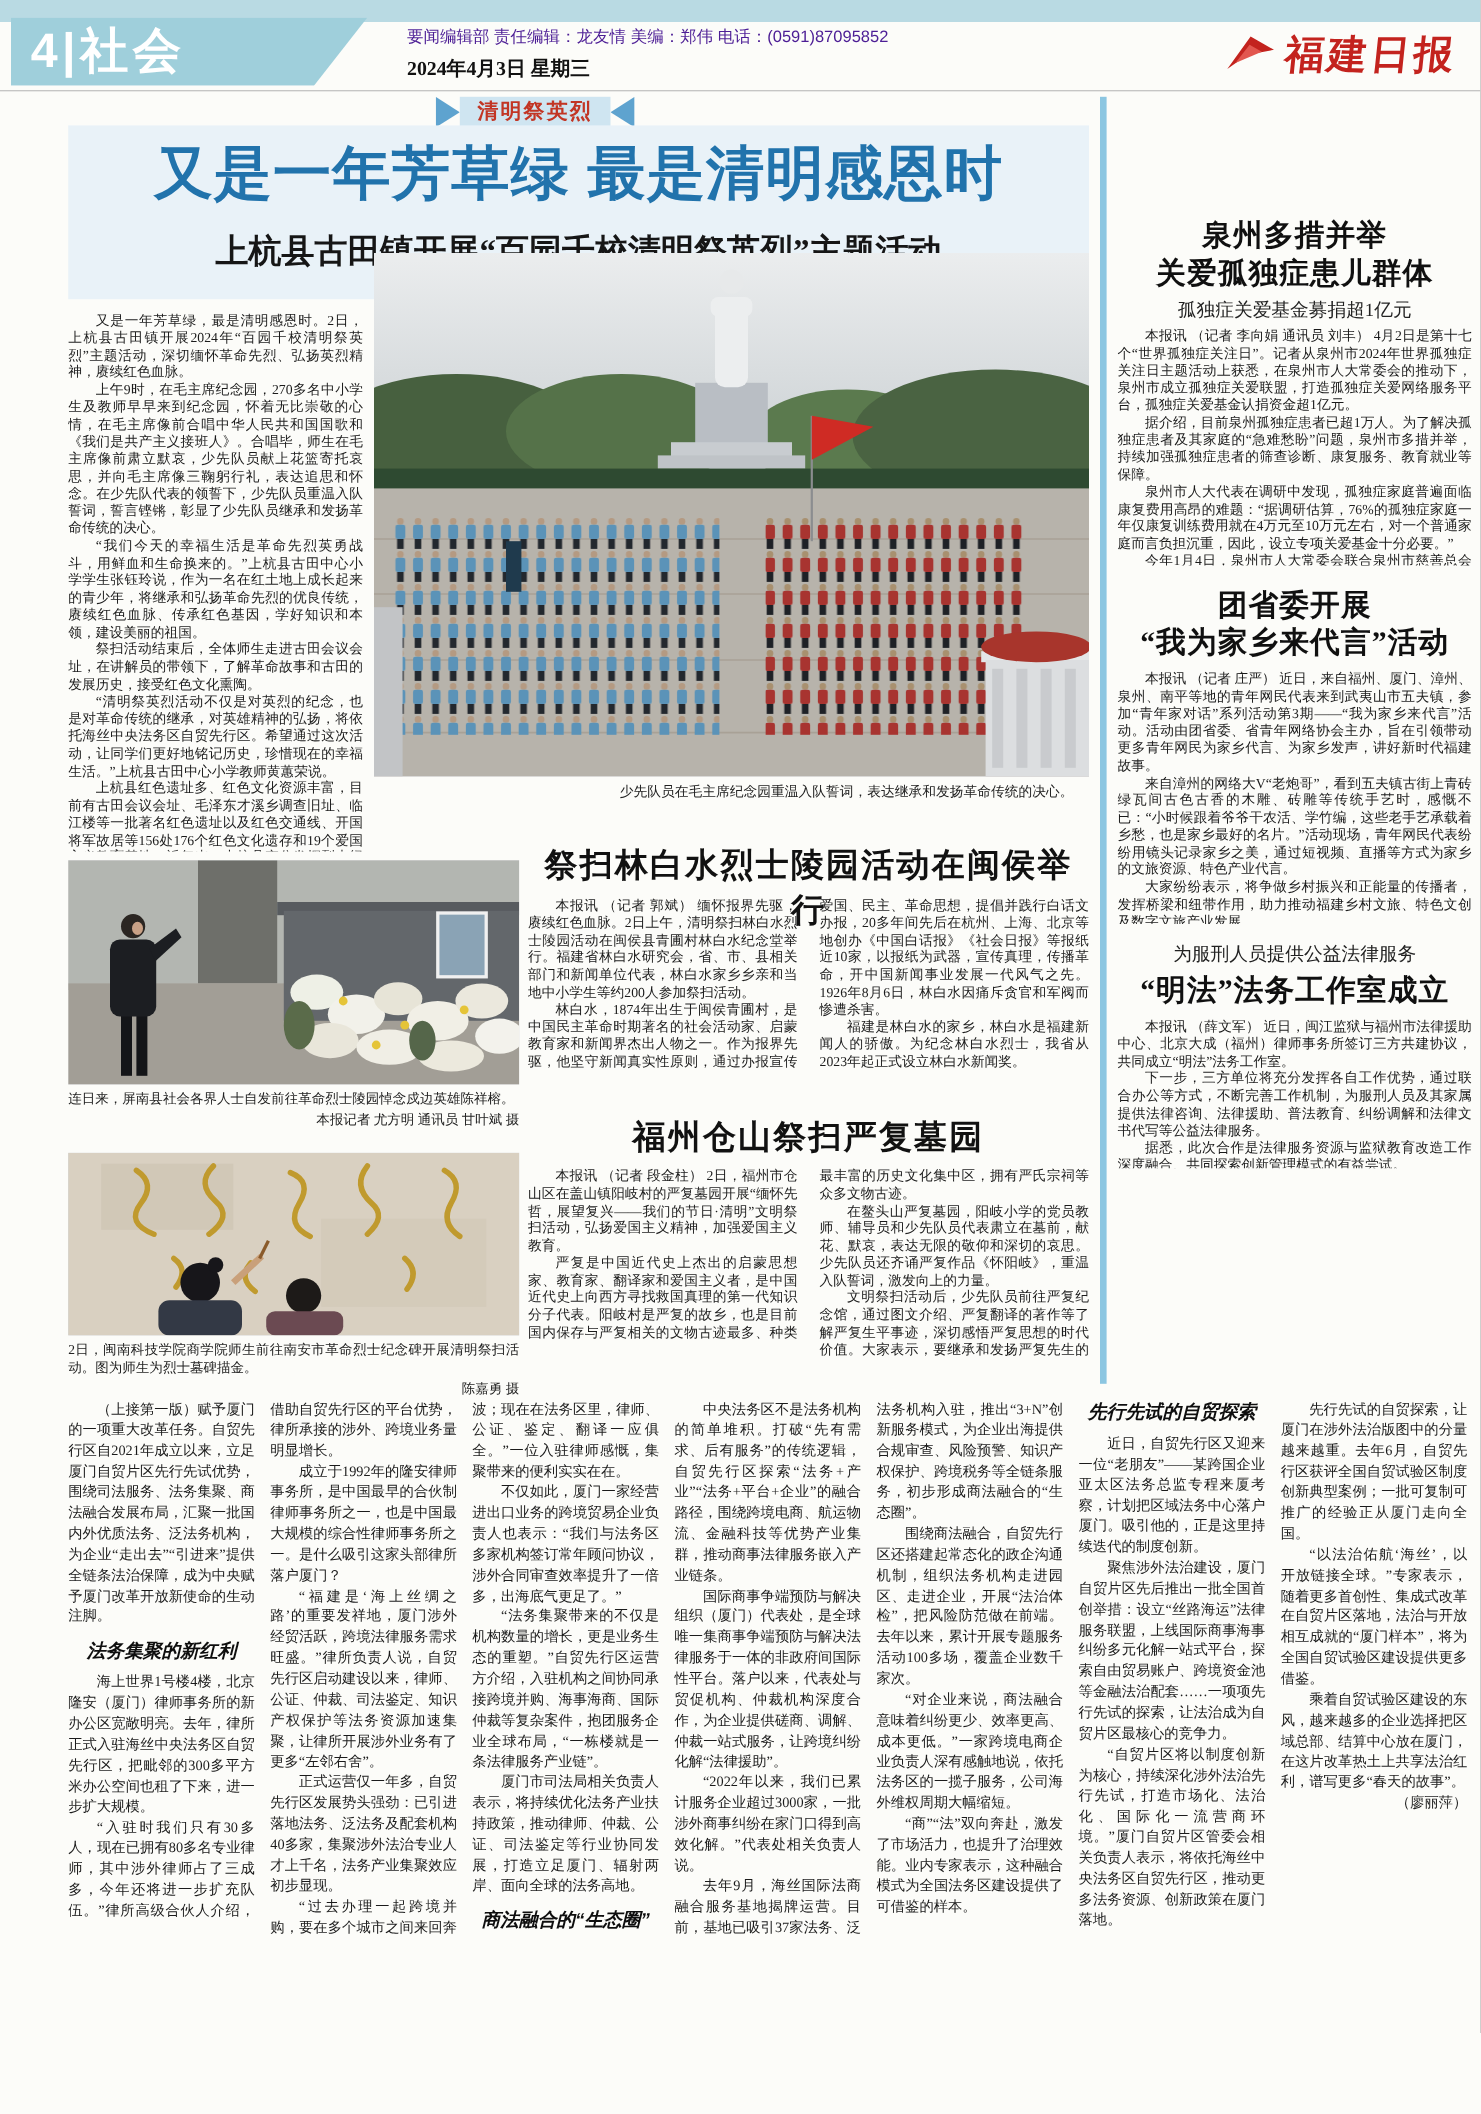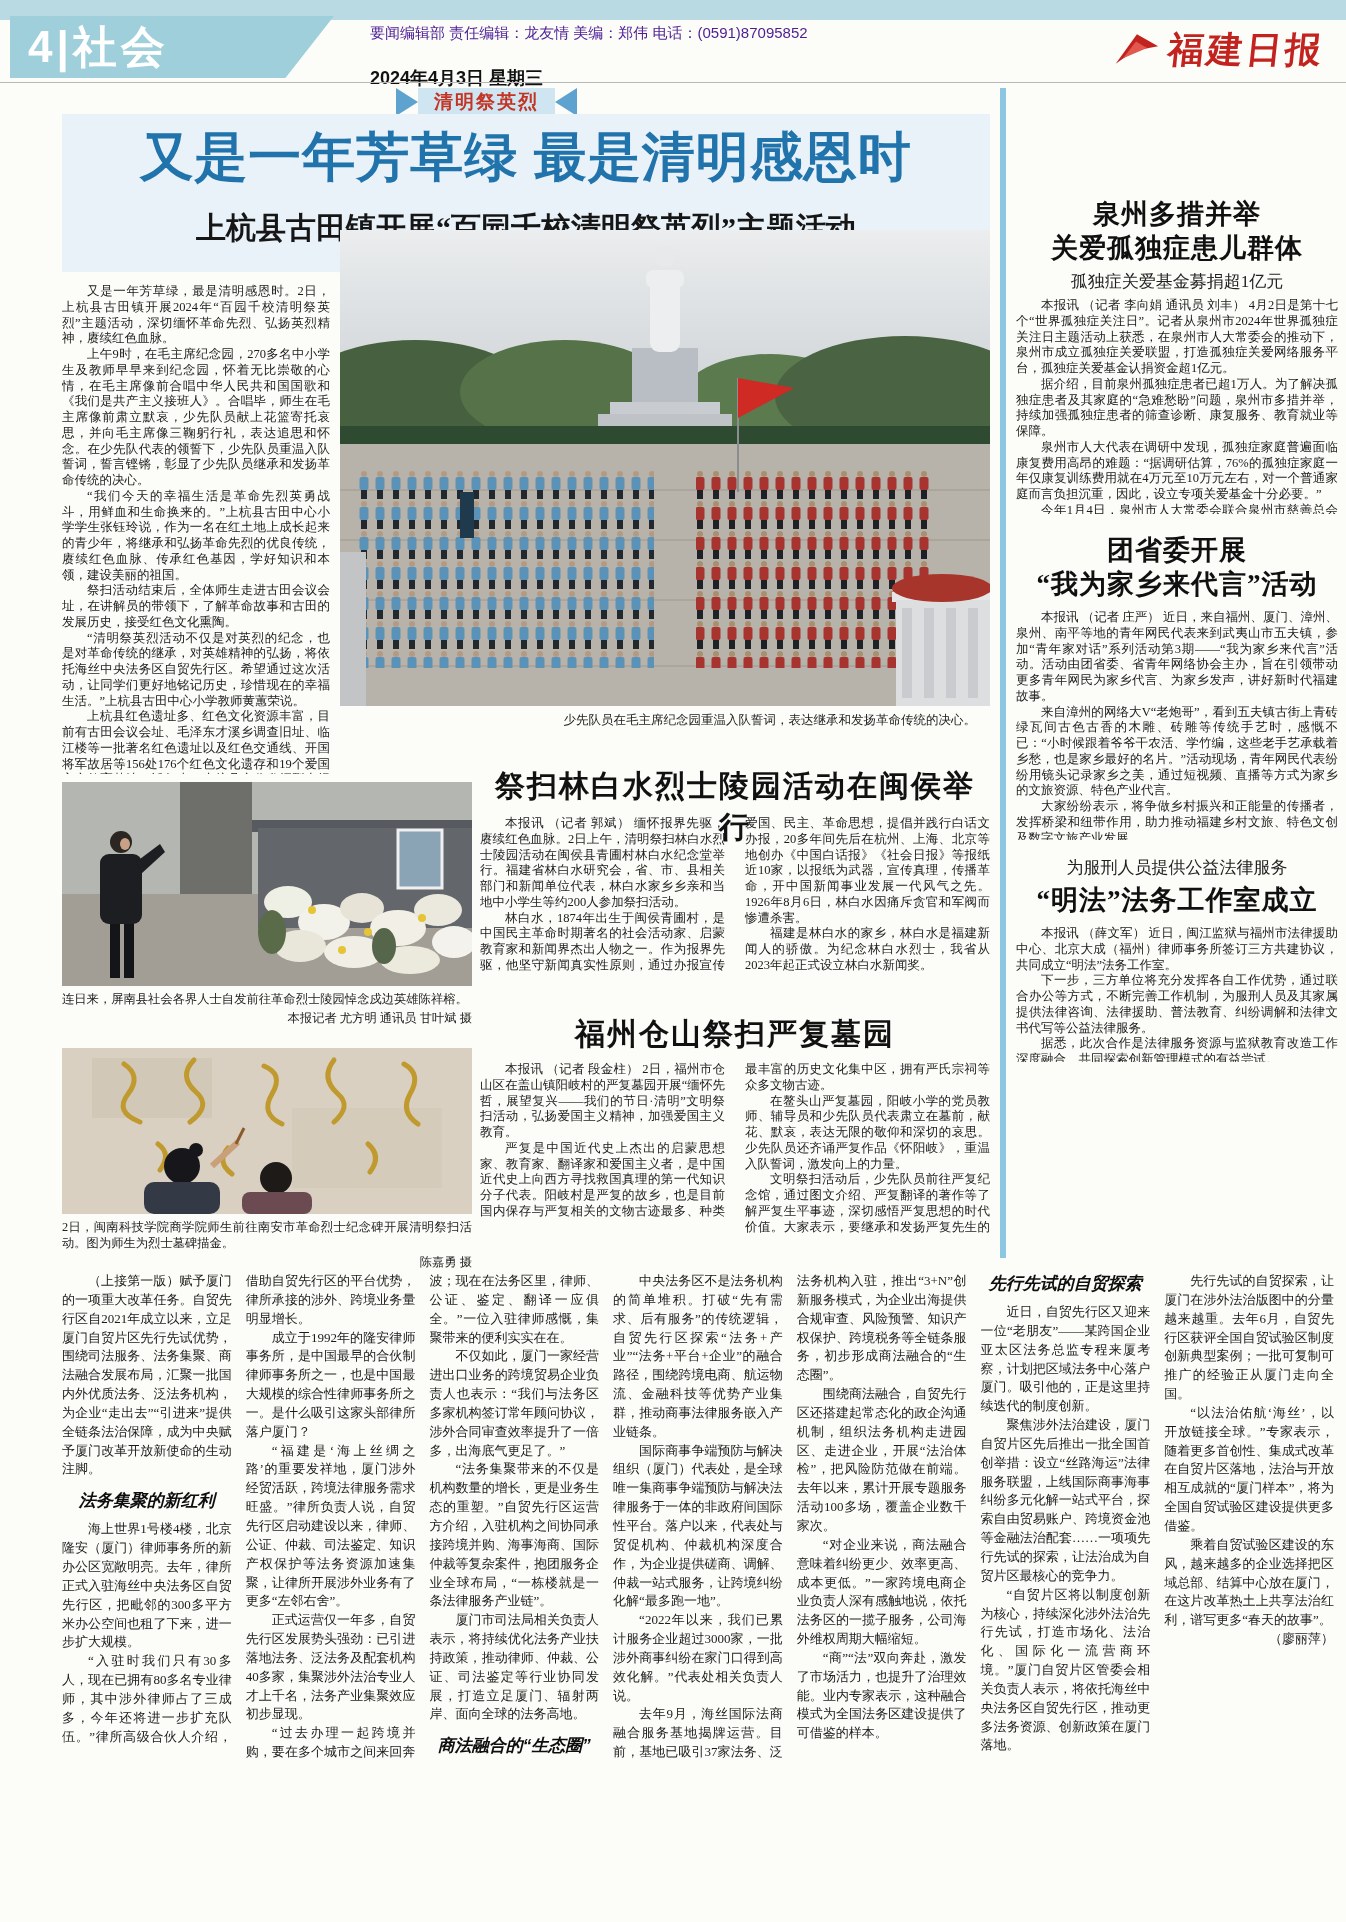"2024年4月3日 星期三" .masthead .l2 { font-family: none -> Liberation Serif, serif; margin-top: 23px -> 7px }
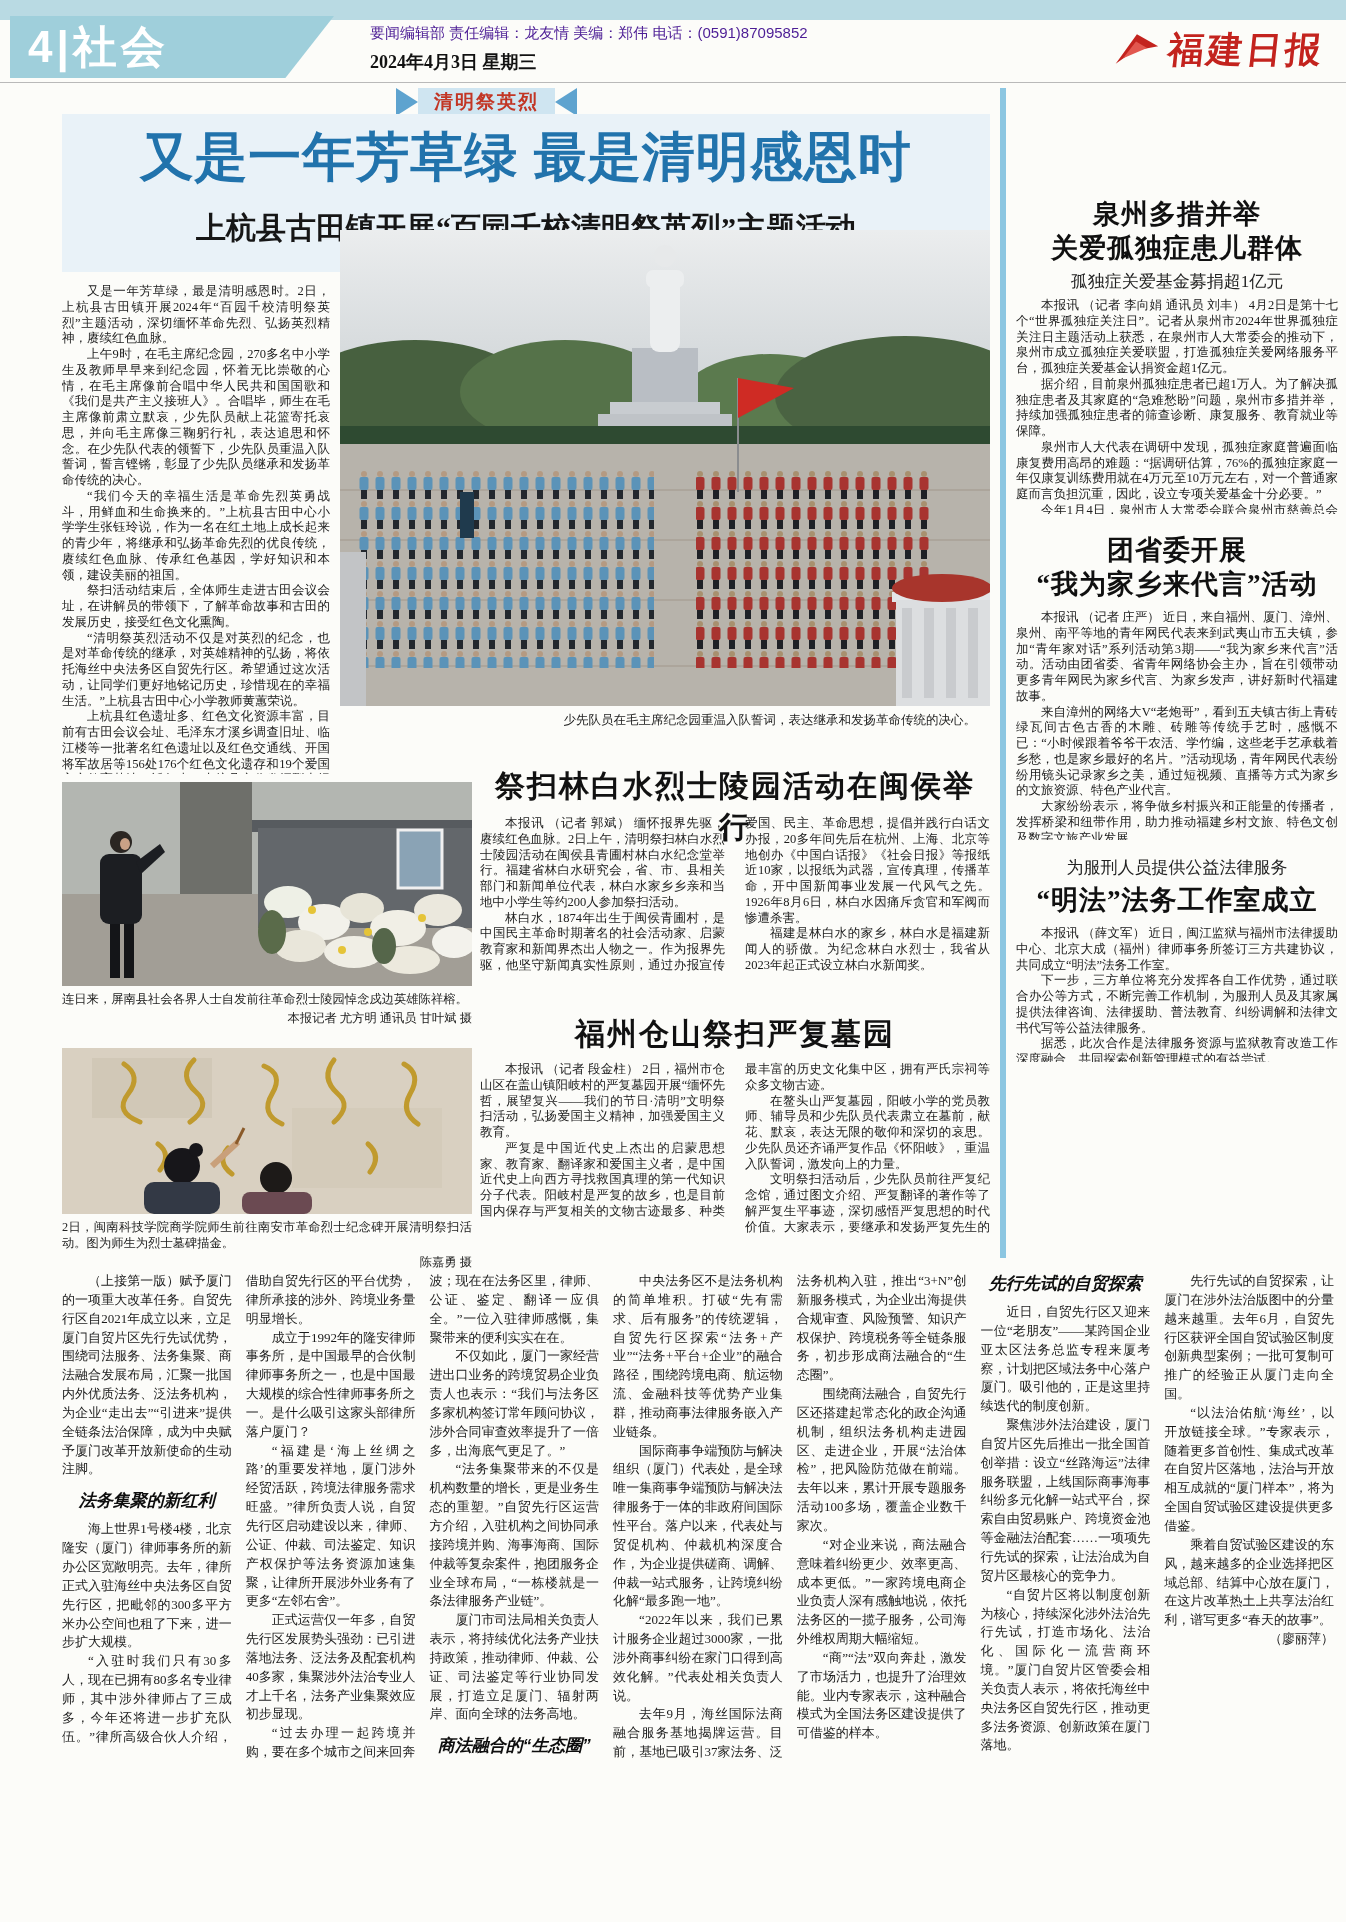"国际商事争端预防与解决组织（厦门）代表处，是全球唯一集商事争端预防与解决法律服务" p { text: 最多跑一地 -> 法律援助 }
